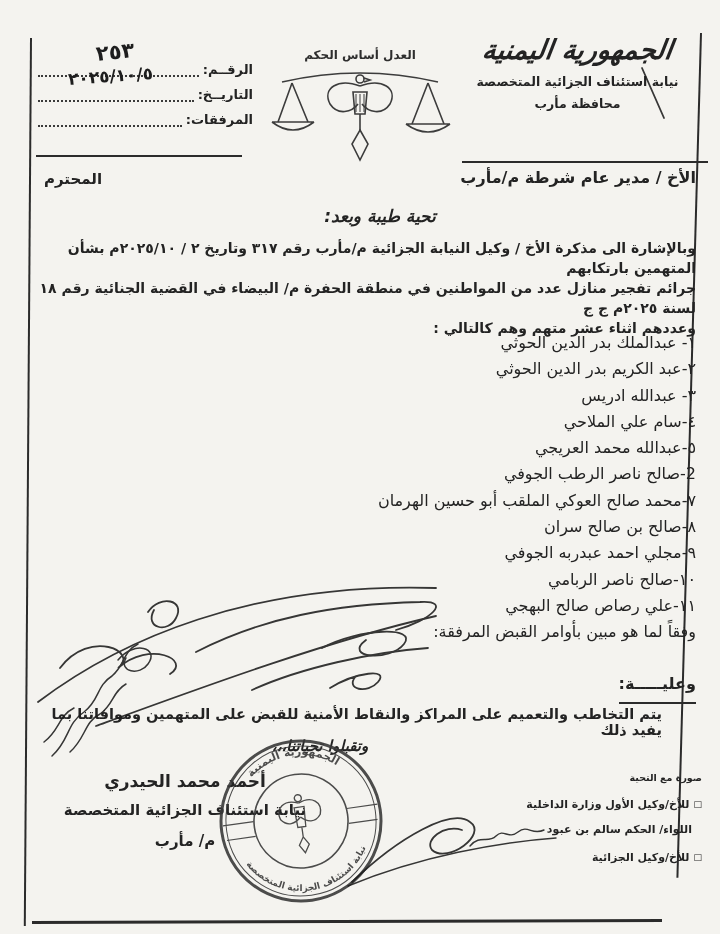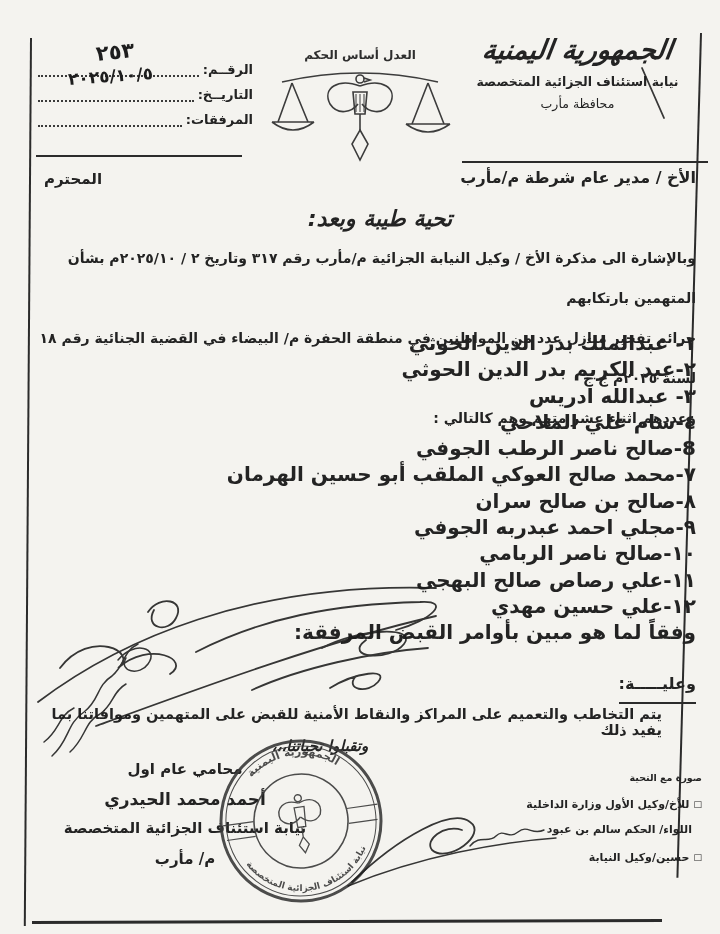"محافظة مأرب" .gov { font-weight: normal -> bold }
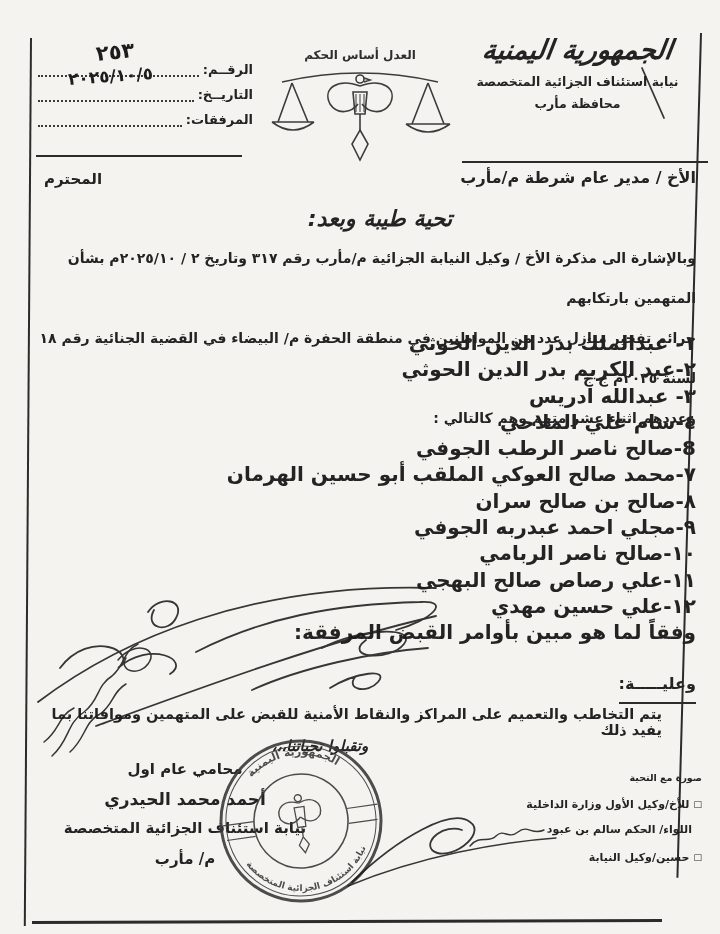"تحية طيبة وبعد:" .salutation { font-size: 22px -> 17px }
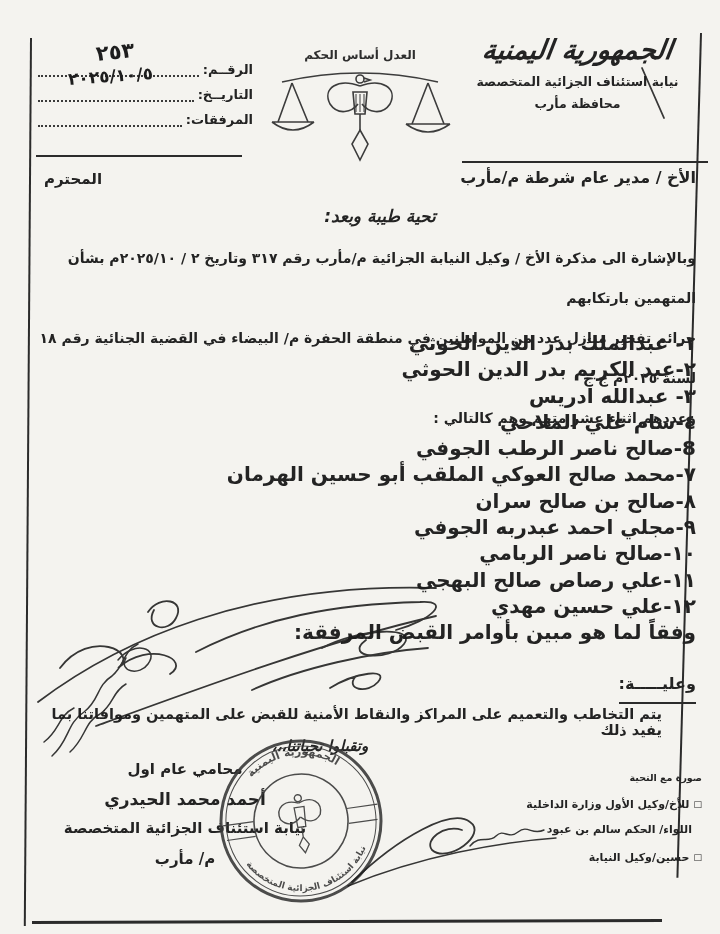"وبالإشارة الى مذكرة الأخ /" .body-par { line-height: 40px -> 20px }
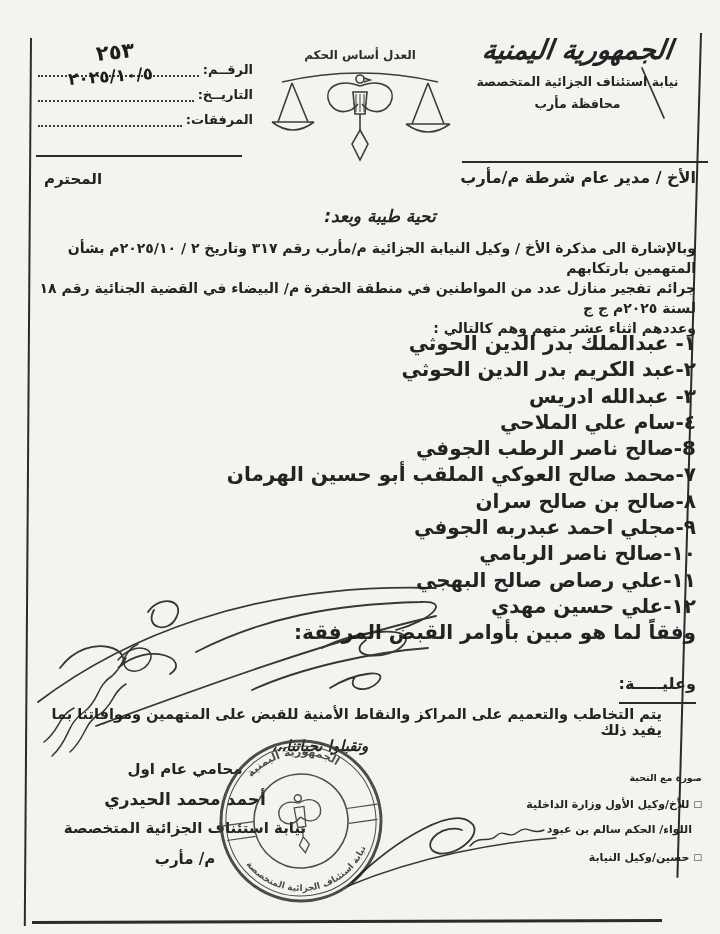"١- عبدالملك بدر الدين الحوثي" .accused { font-size: 20px -> 16px; font-weight: bold -> normal }
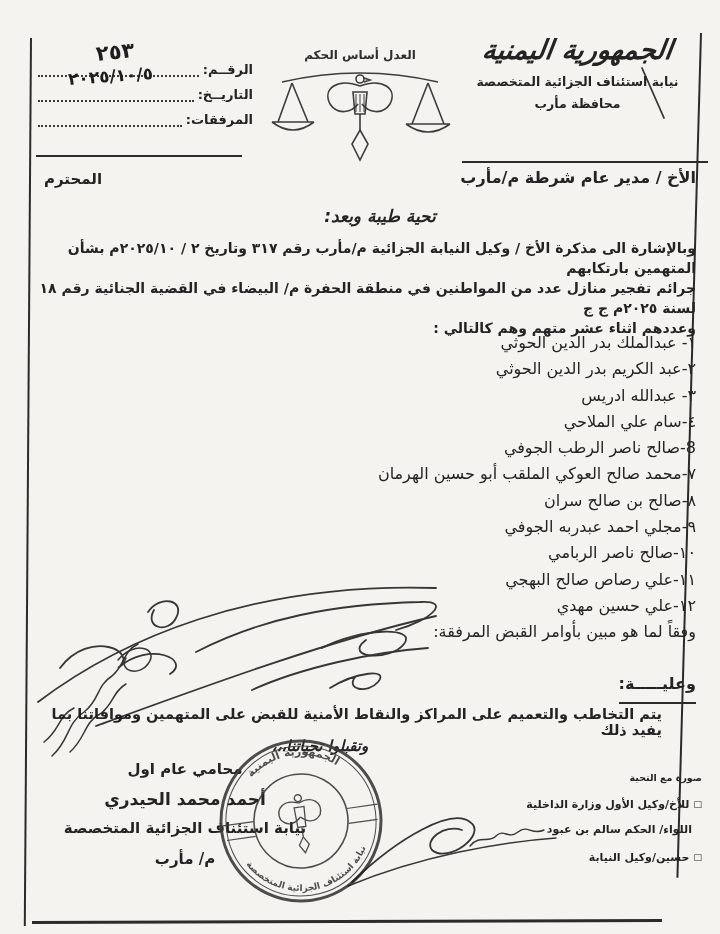"٥-عبدالله محمد العريجي" div { html: none -> <div>٥-عبدالله محمد العريجي</div> }
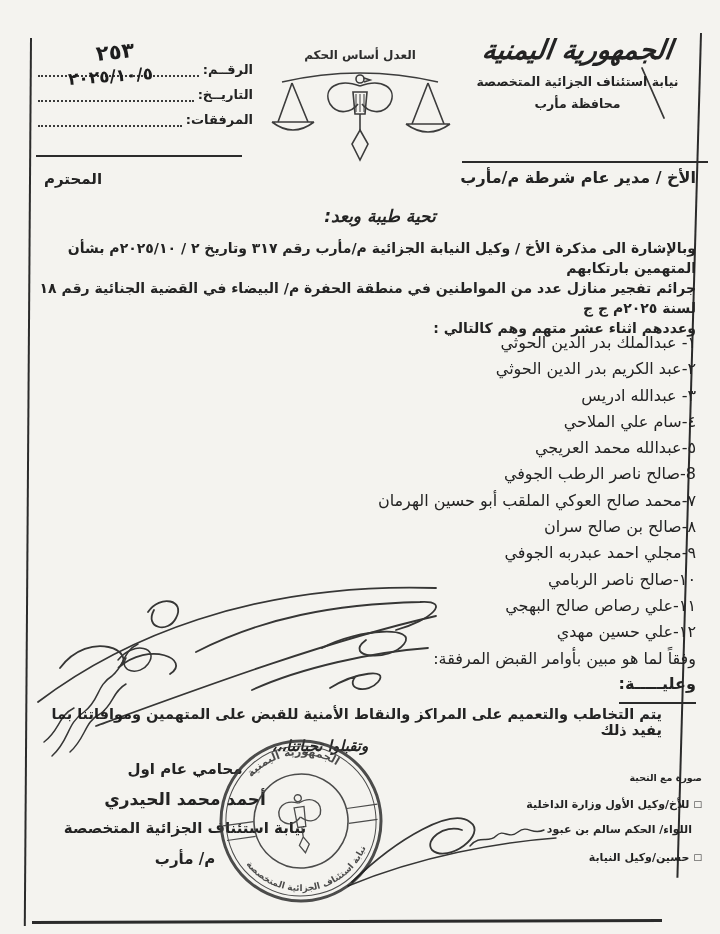"8-صالح ناصر الرطب الجوفي" div { text: 8-صالح -> 2-صالح }
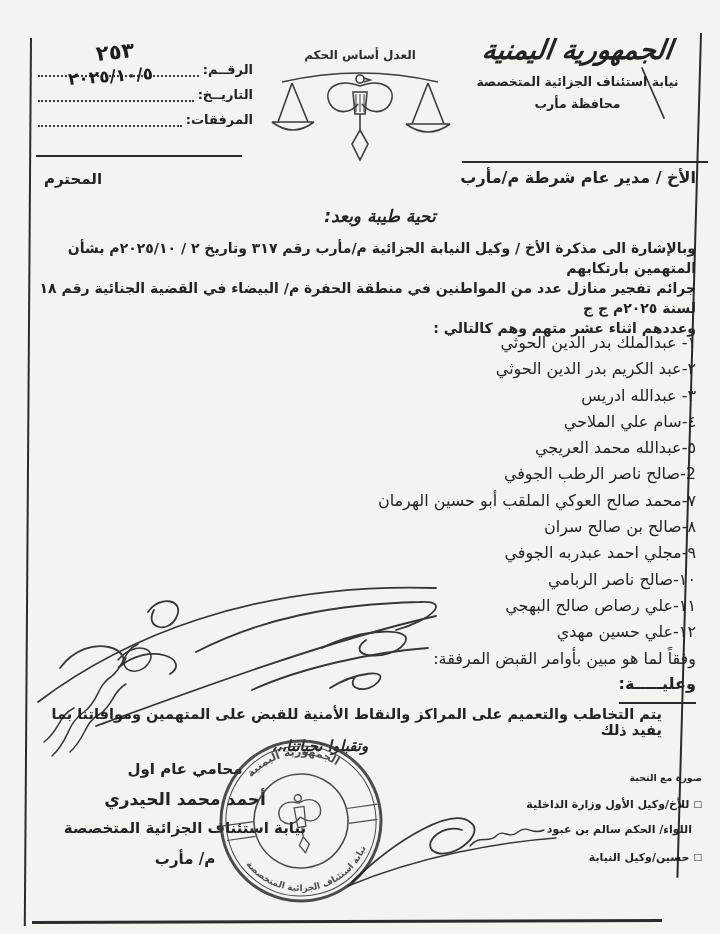"١٢-علي حسين مهدي" div { html: <div>١٢-علي حسين مهدي</div> -> none }
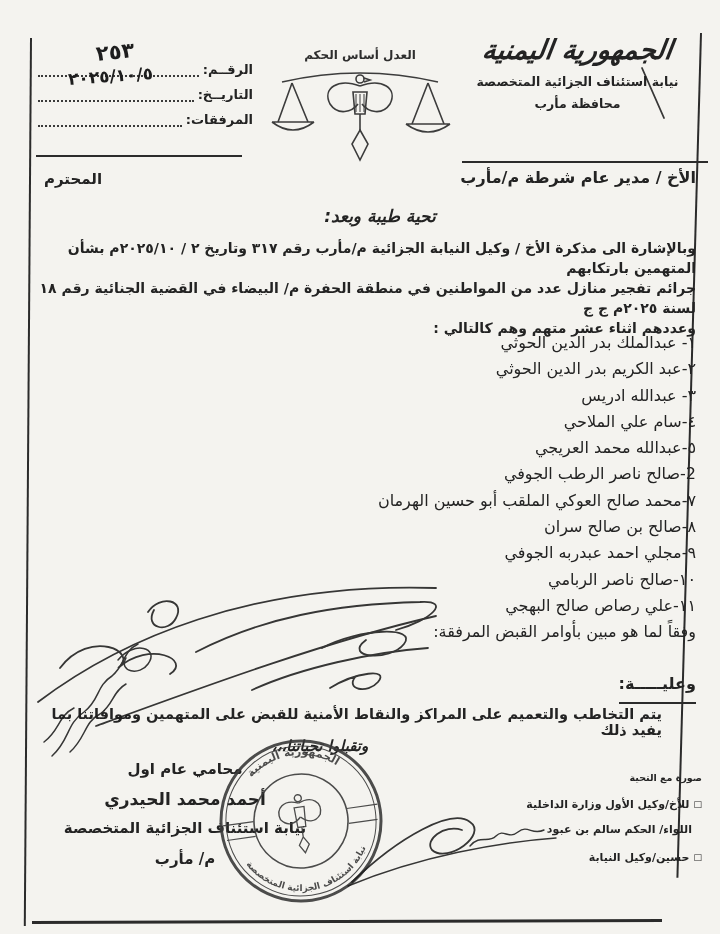"محامي عام اول" div.sig-title { html: <div>محامي عام اول</div> -> none }
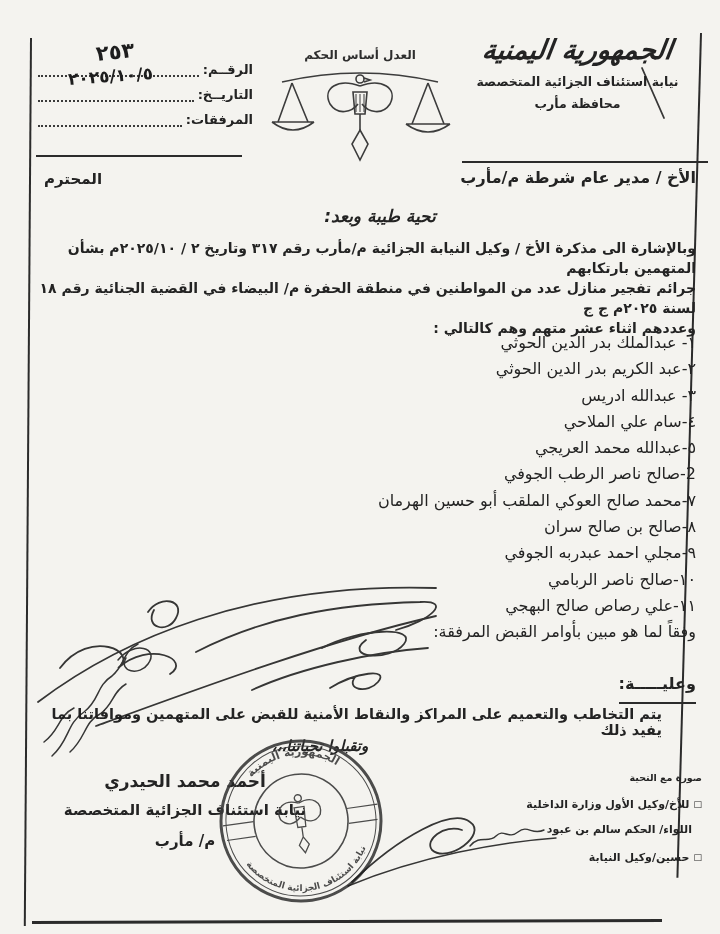"حسين/وكيل النيابة" span { text: حسين/وكيل النيابة -> للأخ/وكيل الجزائية }
